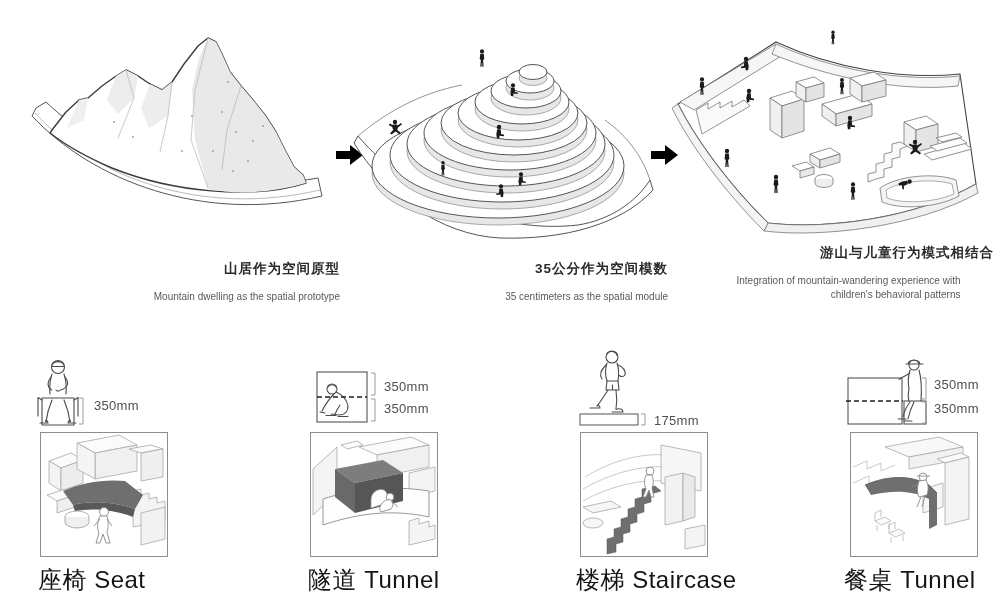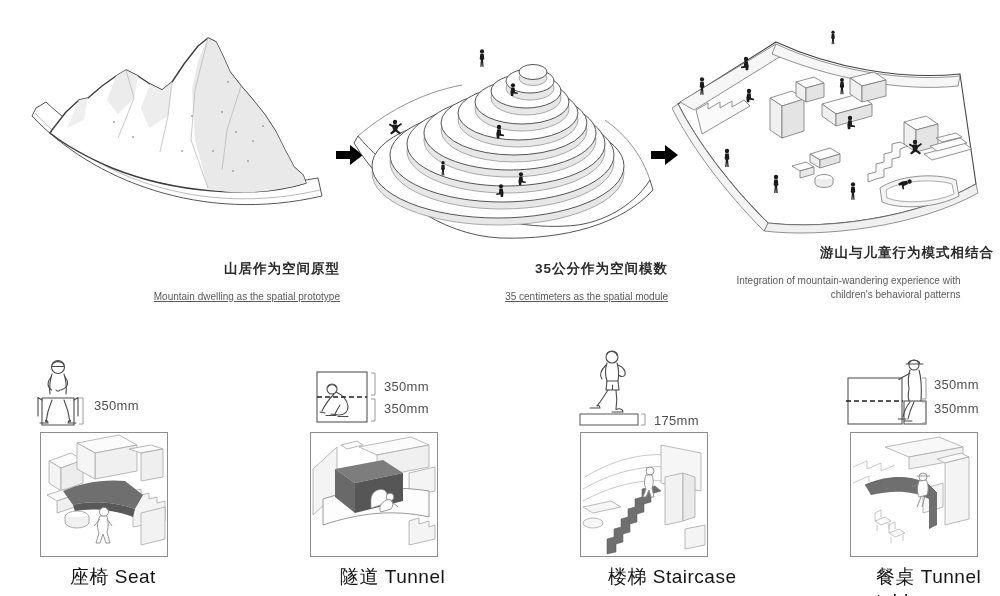"Mountain dwelling as the spatial" .caption .en { text-decoration: underline -> none }
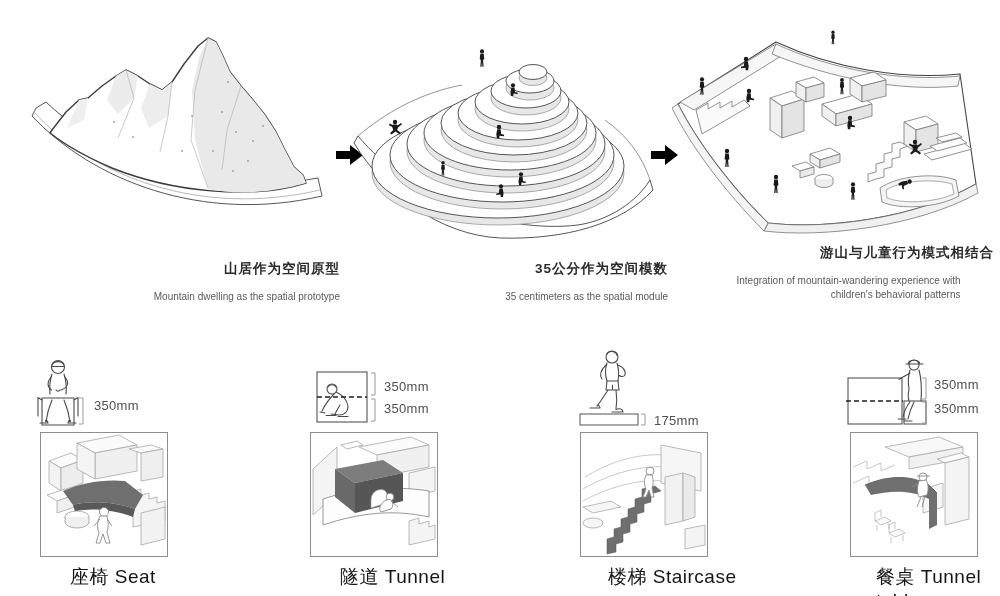"座椅 Seat" .module-label { font-size: 19px -> 24px; margin-left: 32px -> none }
